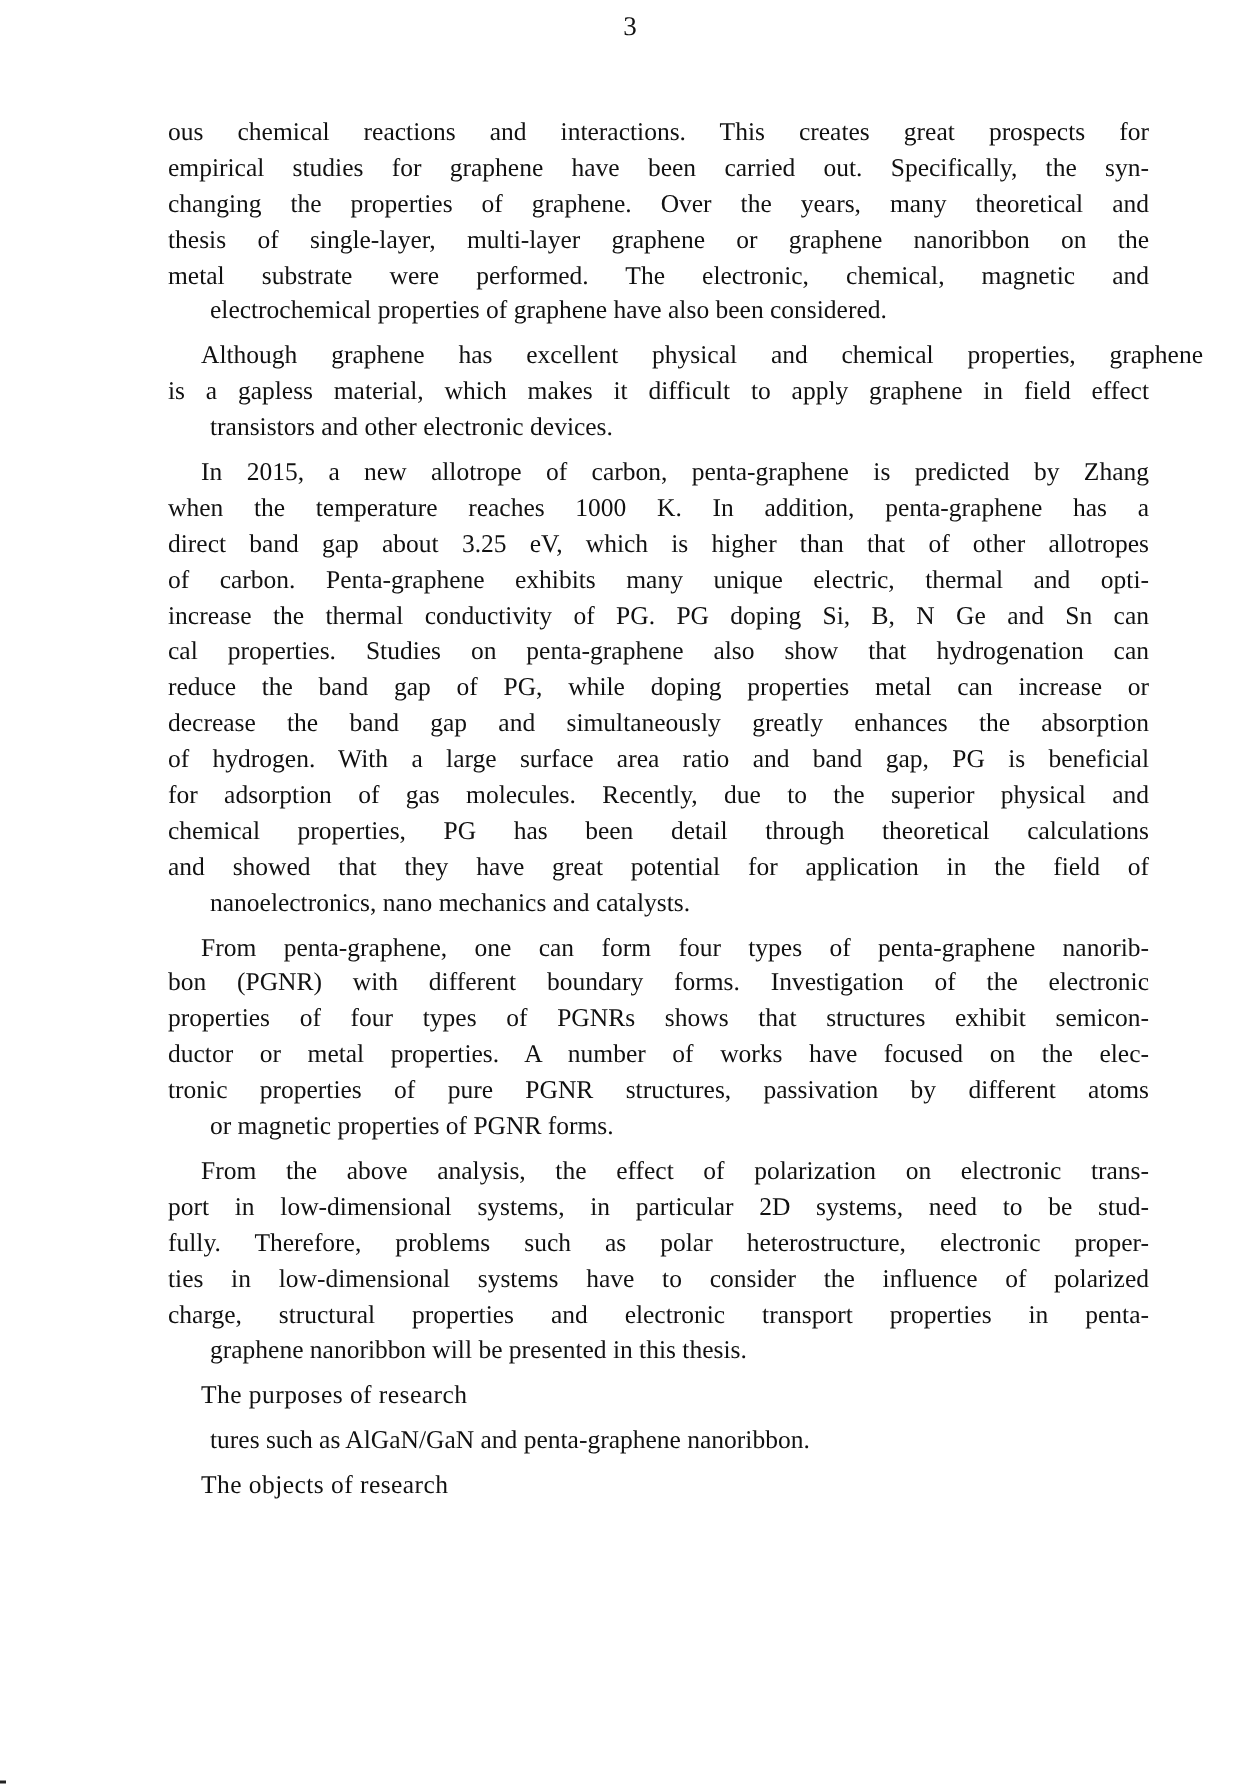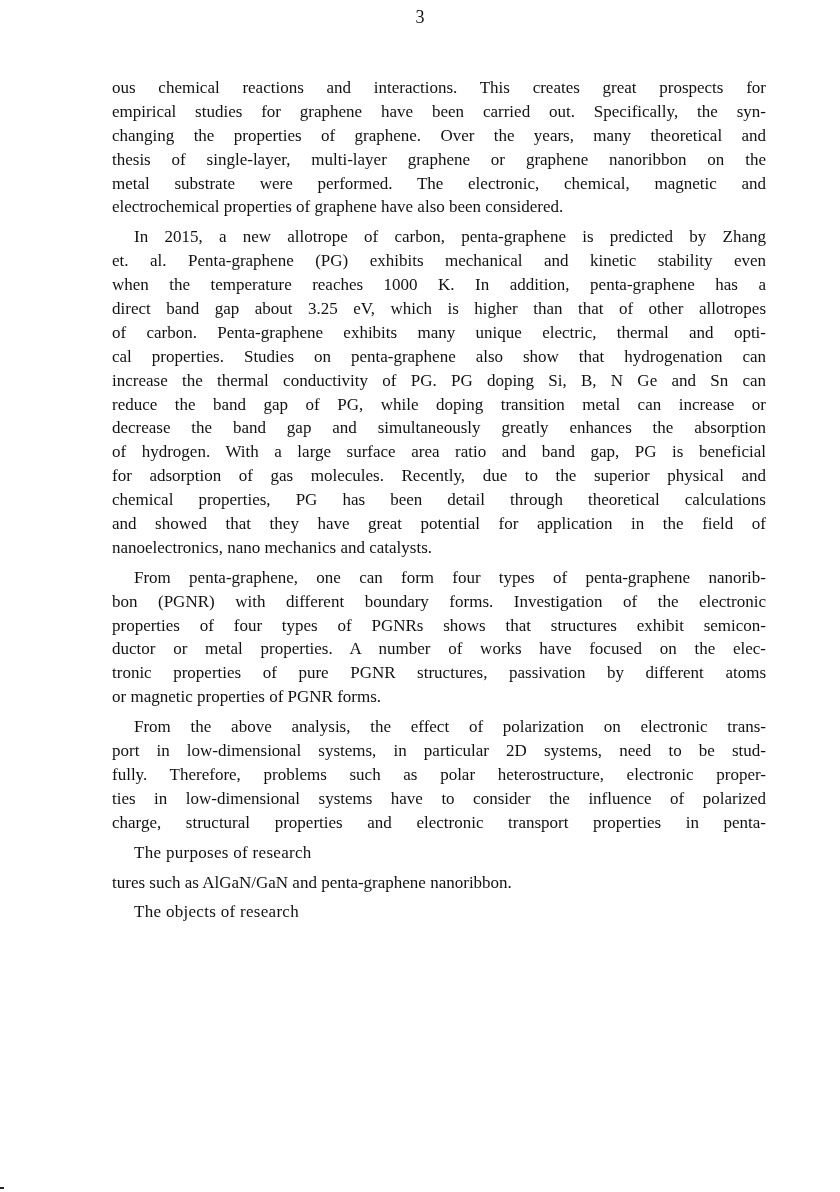"electrochemical properties of graphene" .line.last { margin-left: none -> 28px }
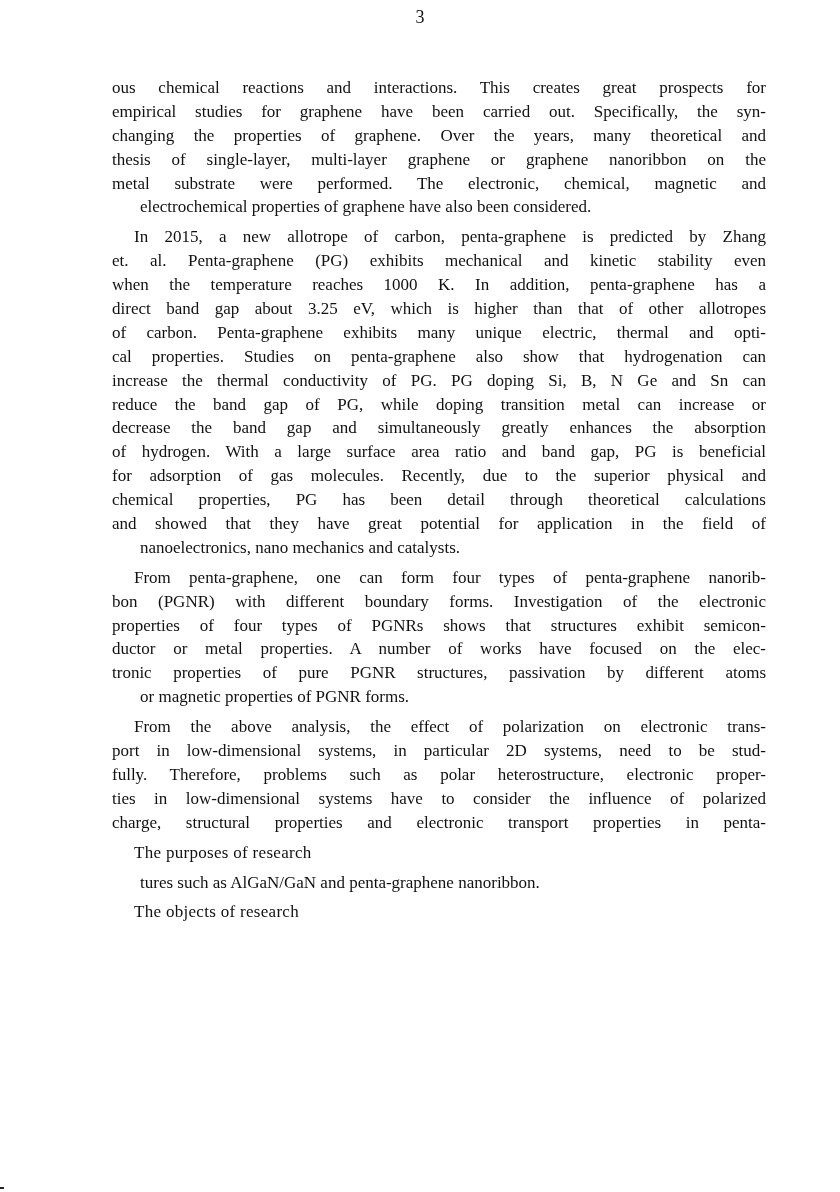"Although graphene has excellent physical" div.para { html: none -> <div> <span>Although graphene has excellent physical and chemical properties, graphene</span> <span>is a gapless material, which makes it difficult to apply graphene in field effect</span> <span>transistors and other electronic devices.</span> </div> }
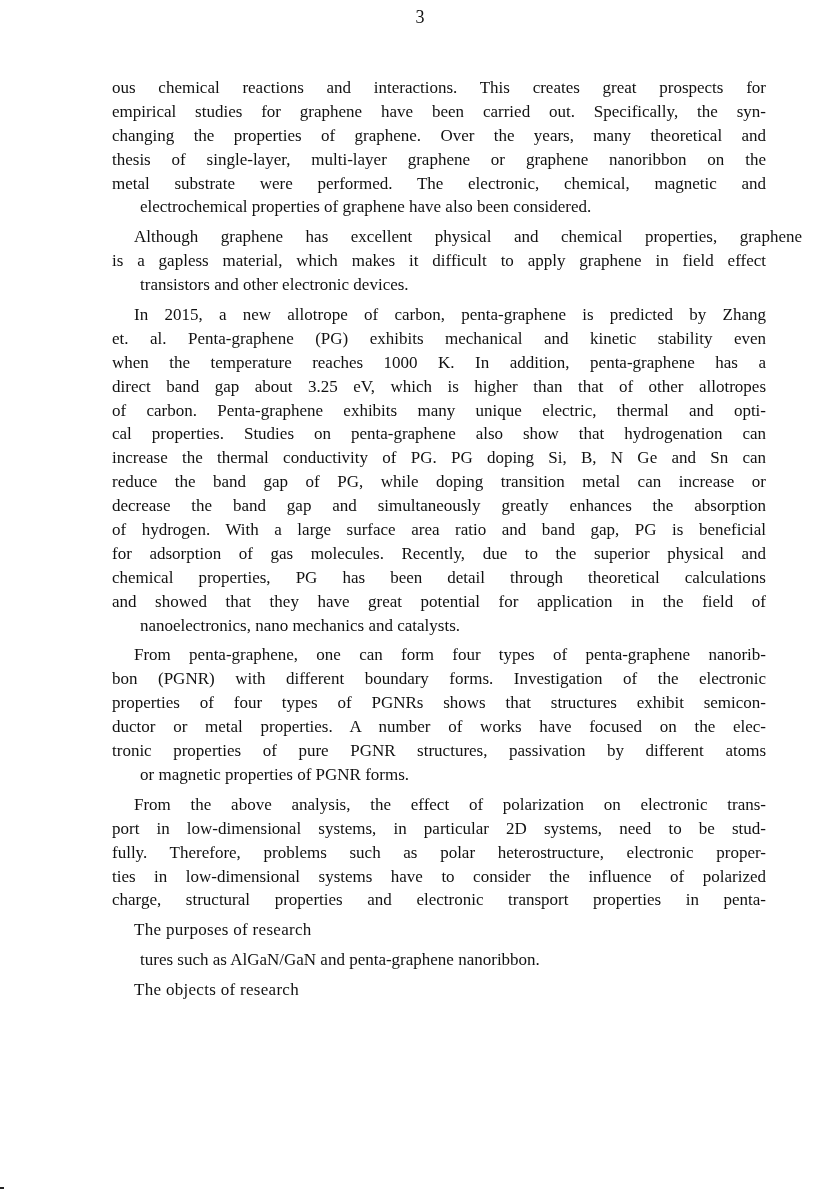"et. al. Penta-graphene (PG) exhibits" span.line { html: <span>et. al. Penta-graphene (PG) exhibits mechanical and kinetic stability even</span> -> none }
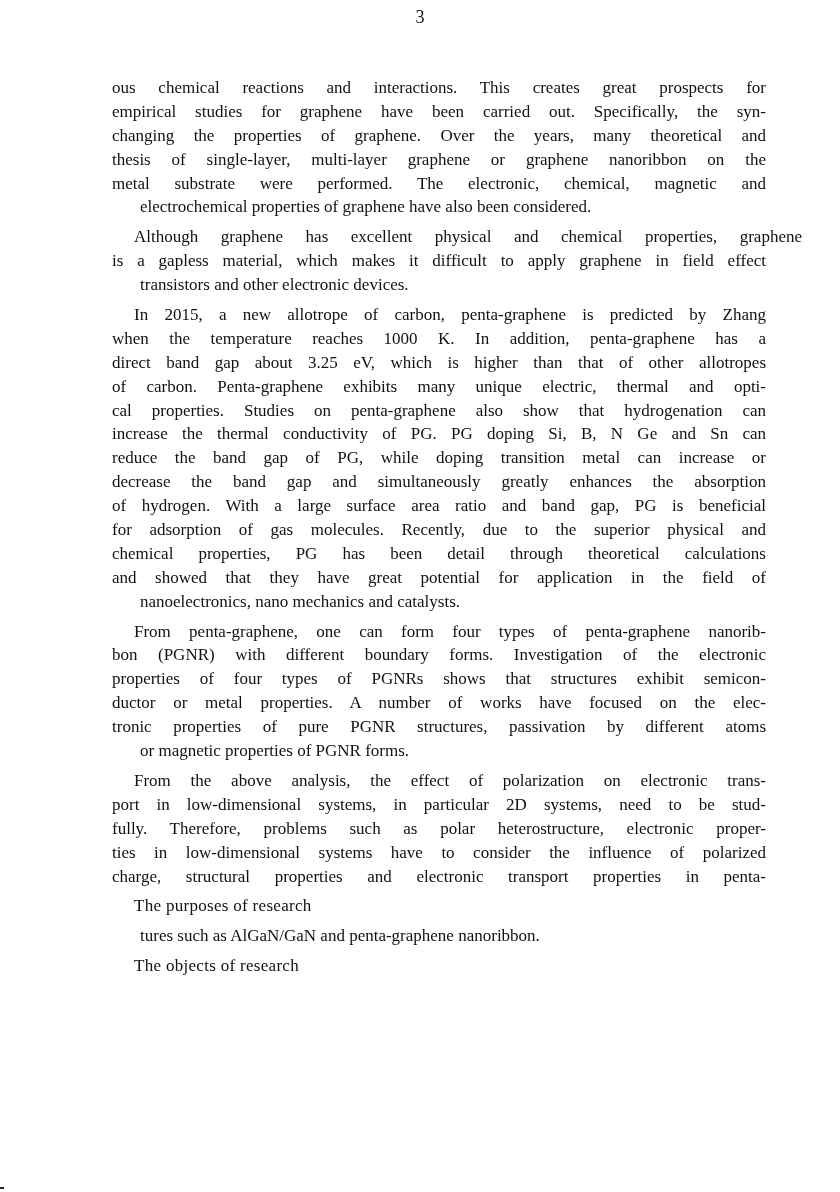"cal properties. Studies on" span.line { order: before "increase the thermal conductivity of" -> after "increase the thermal conductivity of" }
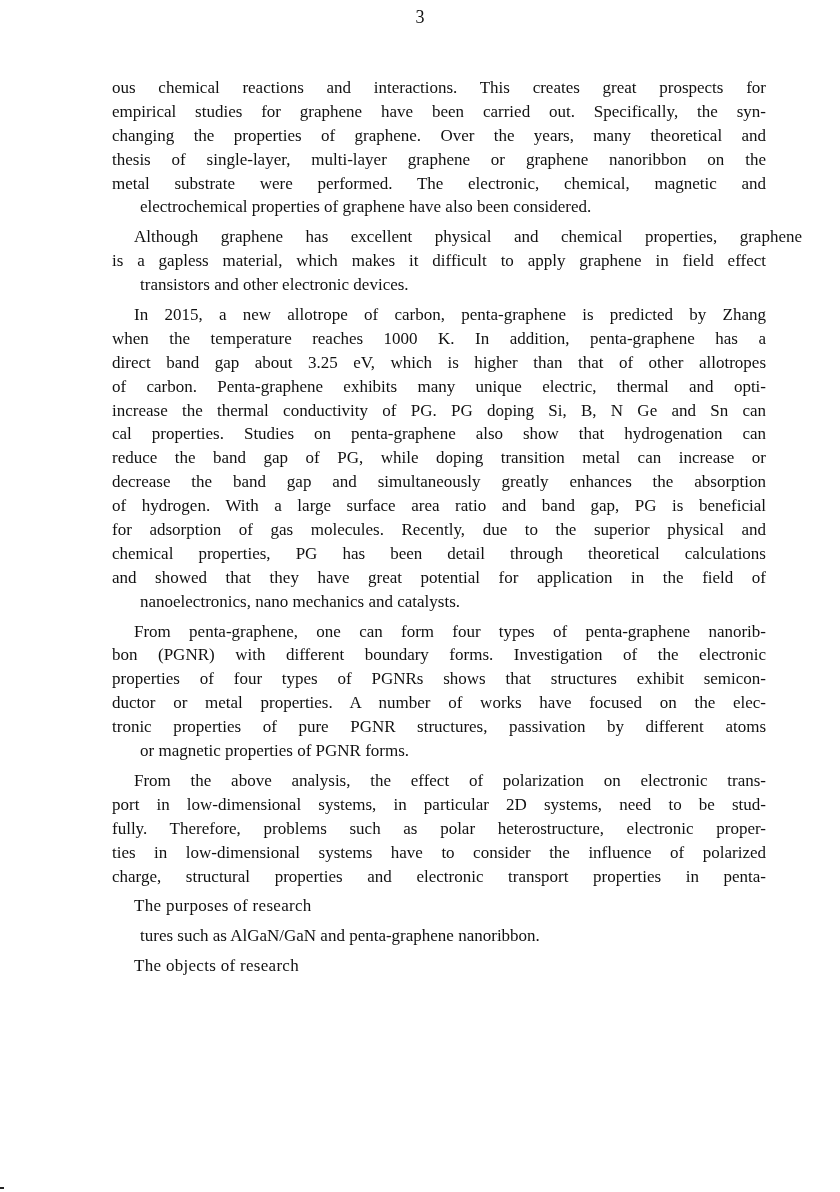"reduce the band gap of" span.line { text: transition -> properties }
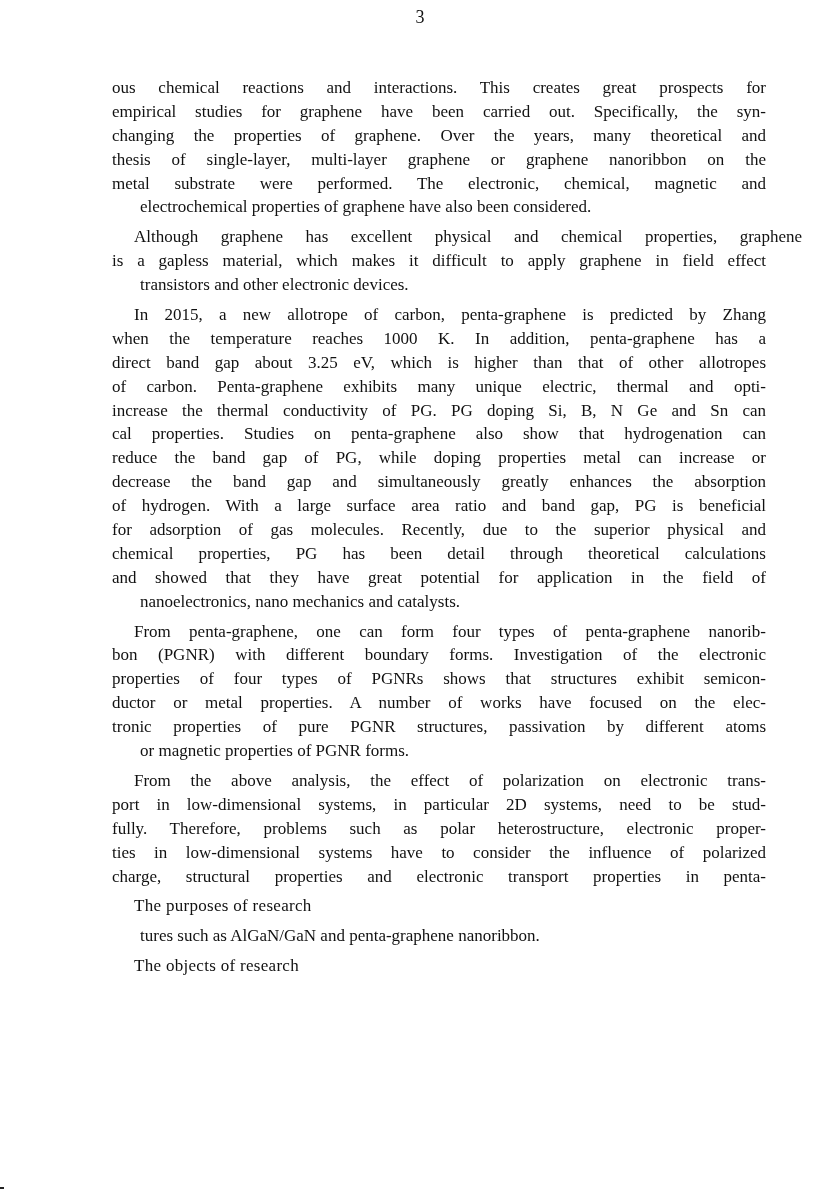"graphene nanoribbon will be presented" span.line { html: none -> <span>graphene nanoribbon will be presented in this thesis.</span> }
